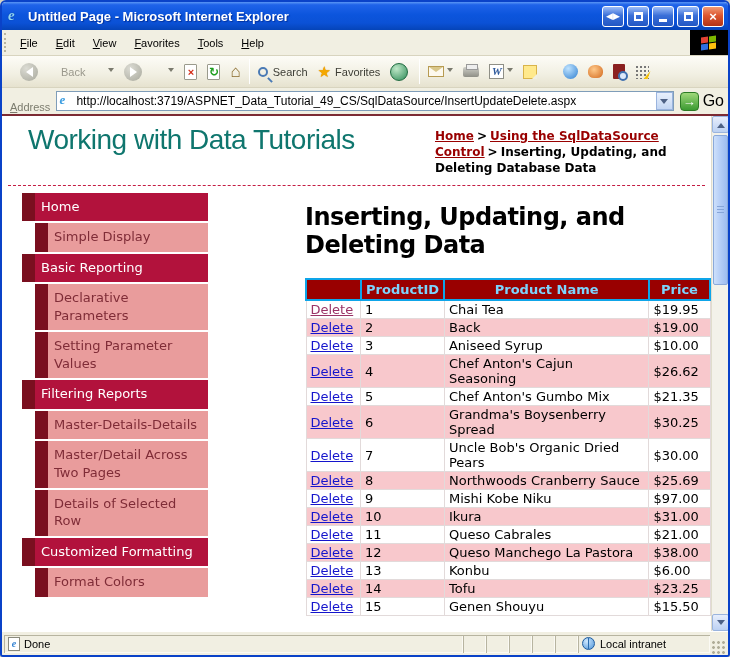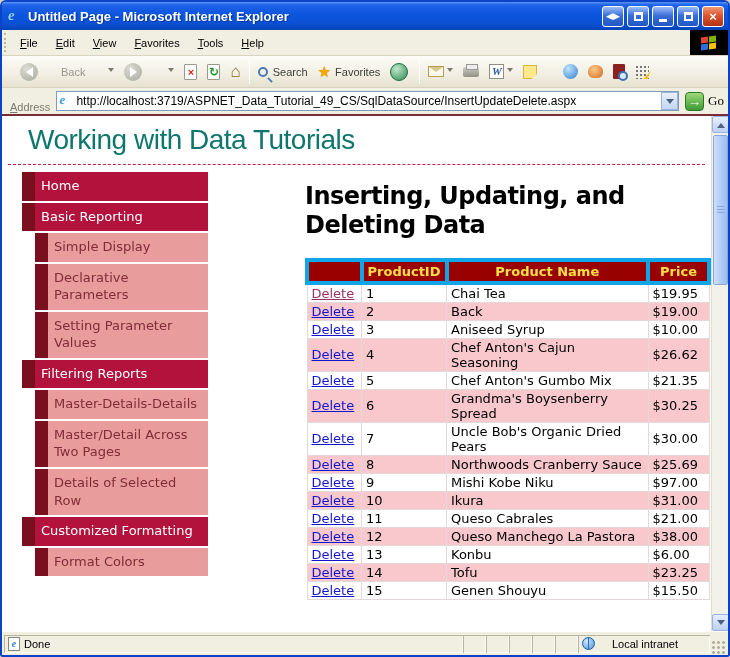"Go" .go-label { font-family: Liberation Serif, serif -> none; font-size: 13px -> 16px }
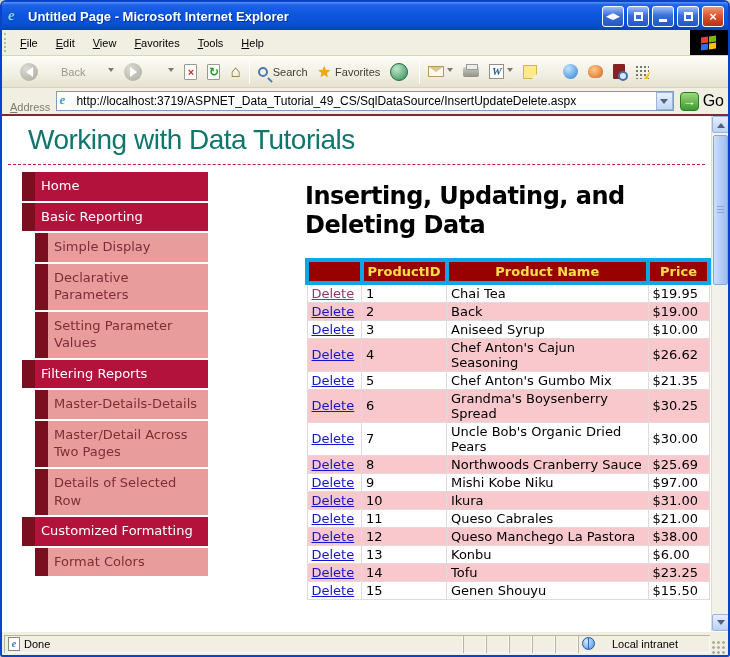"Home > Using the SqlDataSource" div.breadcrumb { html: none -> <div><a>Home</a><span>&gt;</span><a>Using the SqlDataSource Control</a><span>&gt;</span><span>Inserting, Updating, and Deleting Database Data</span></div> }
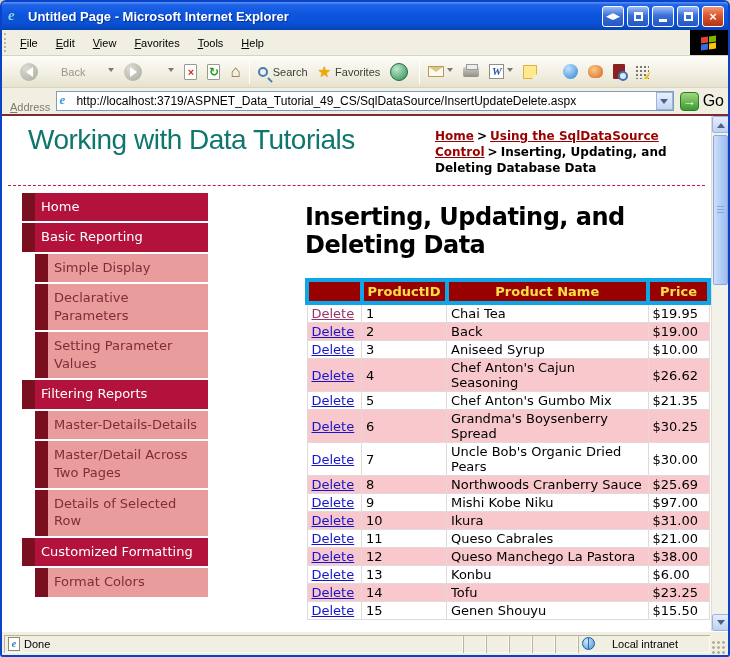"Basic Reporting" div.side-item { order: before "Simple Display" -> after "Simple Display" }
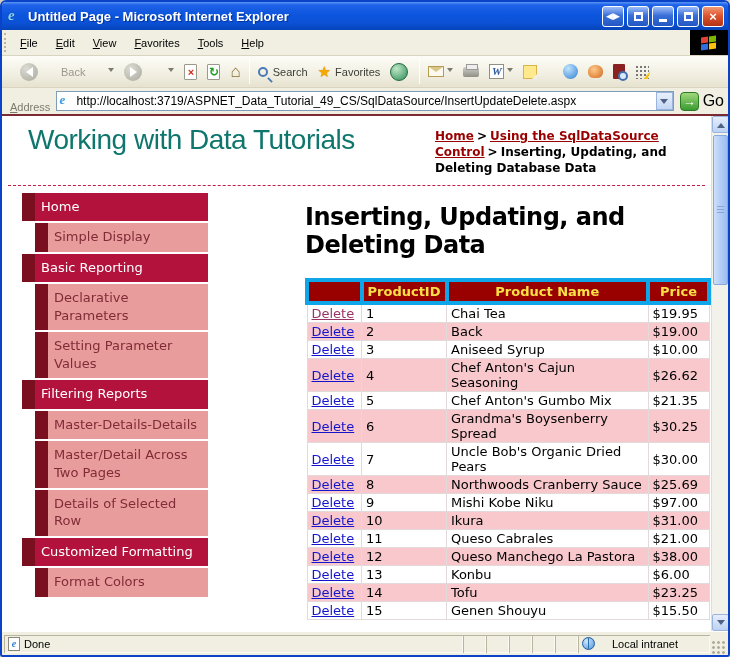"ProductID" .grid th { border: 4px solid #0ea5e9 -> 2px solid #0ea5e9; color: #fde047 -> #7dd3fc }
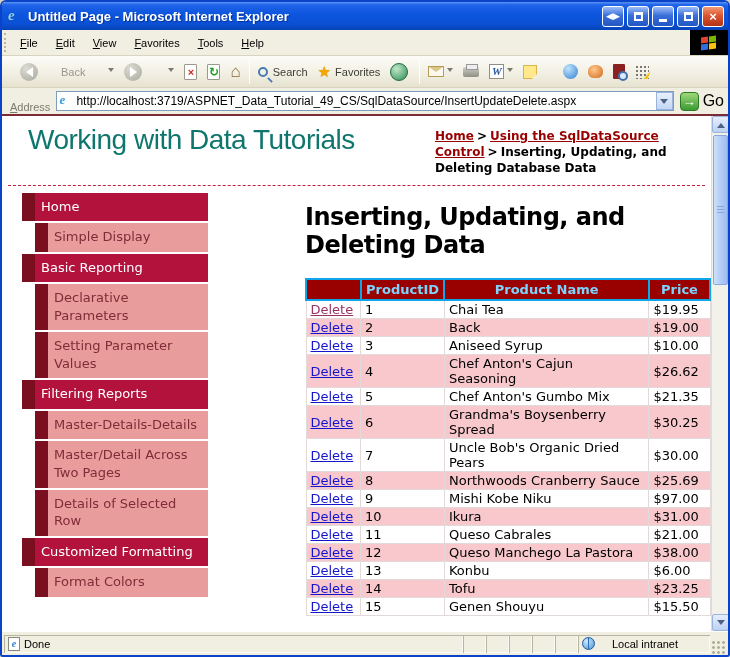"Local intranet" .sb-zone { gap: 12px -> none }
